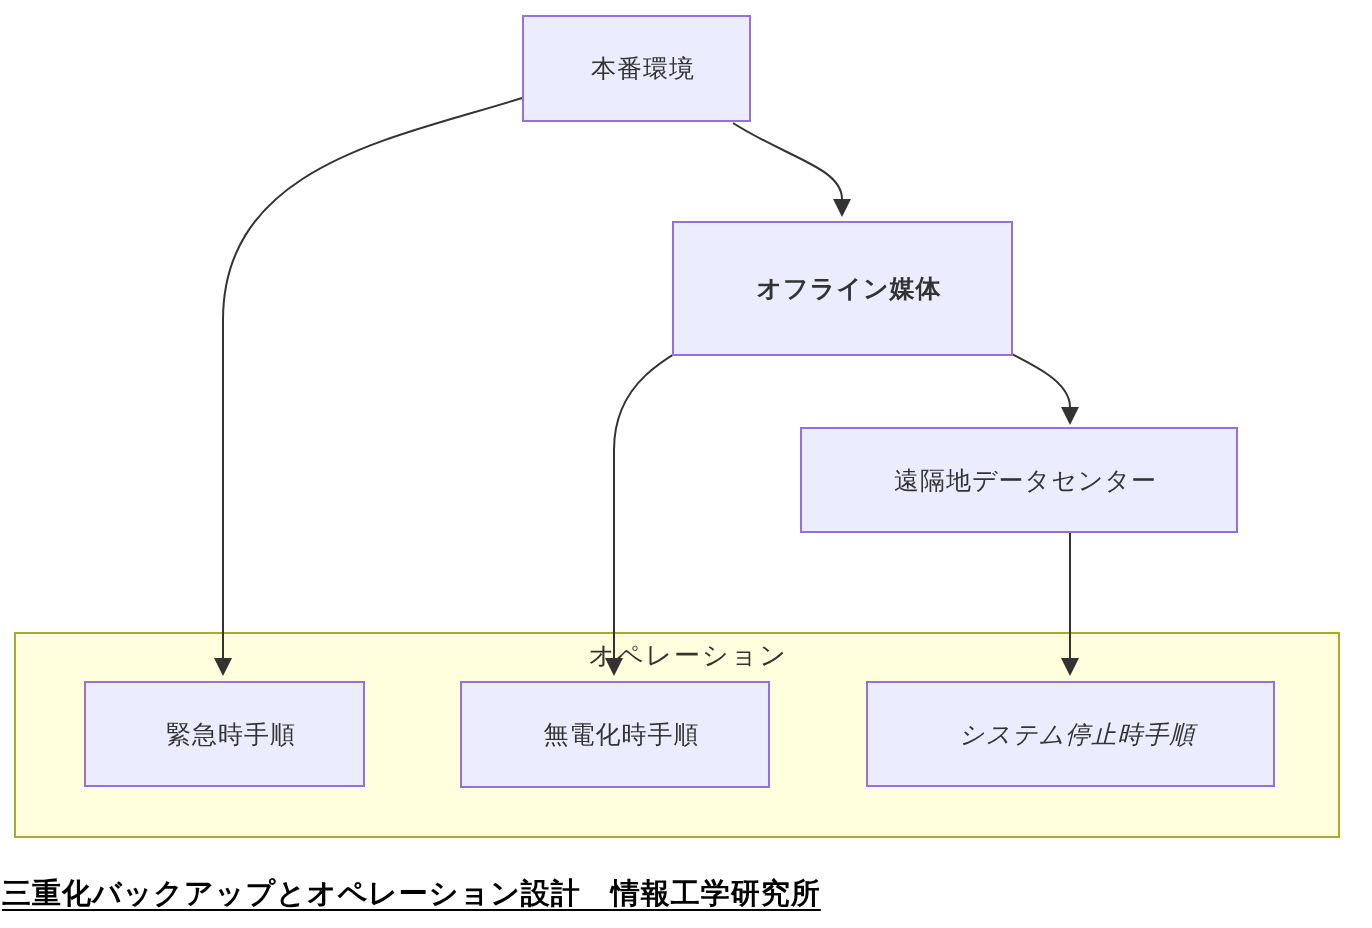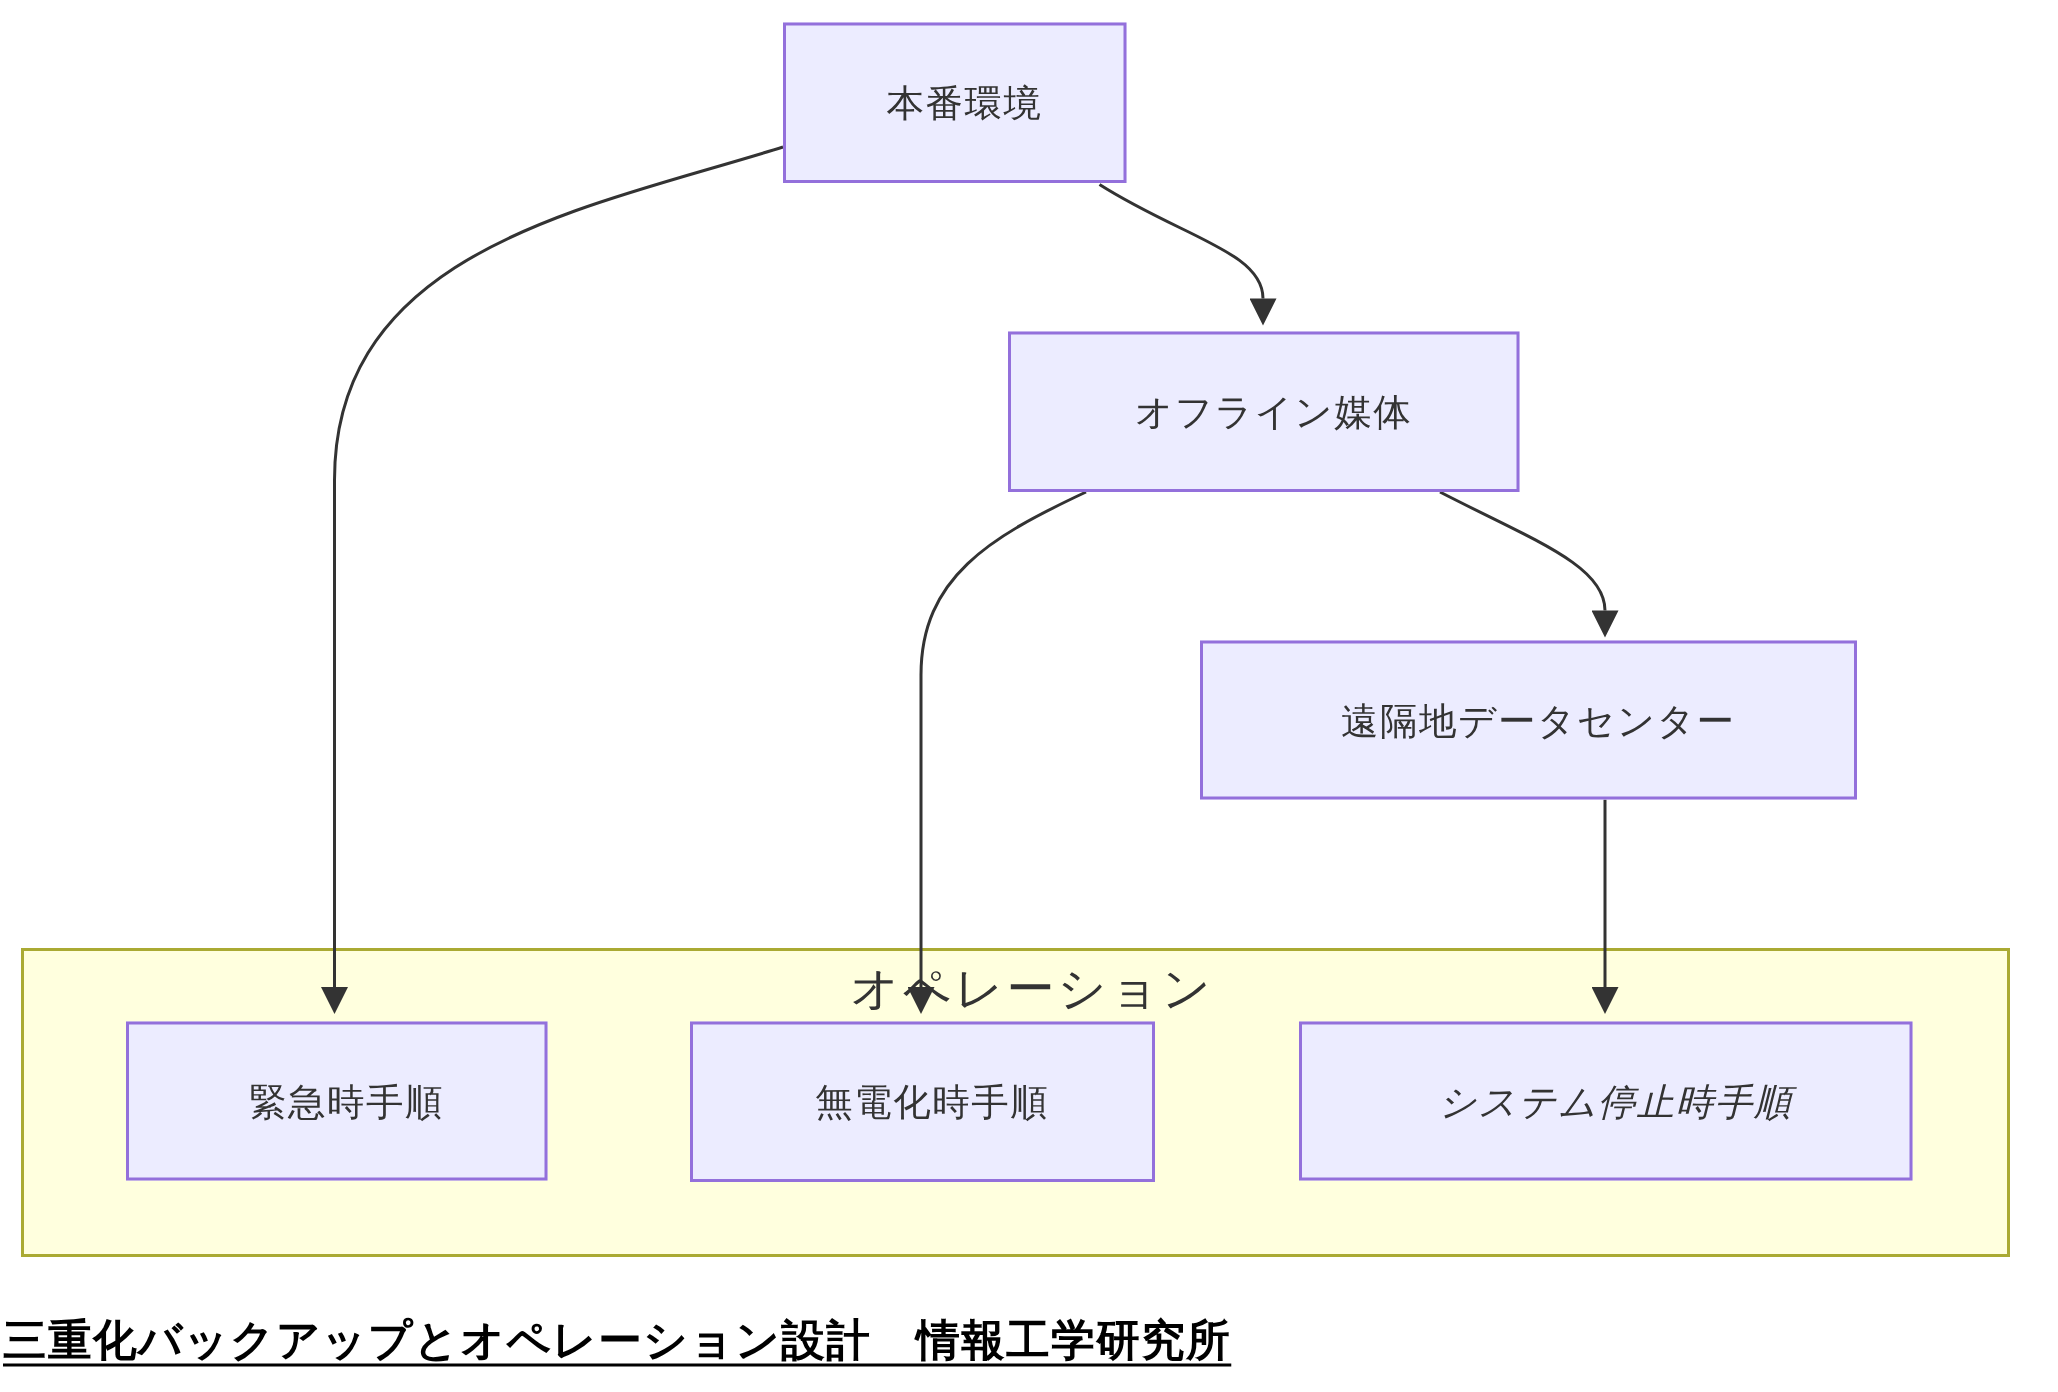"オフライン媒体" .node-offline { font-weight: none -> bold; height: 107px -> 135px }
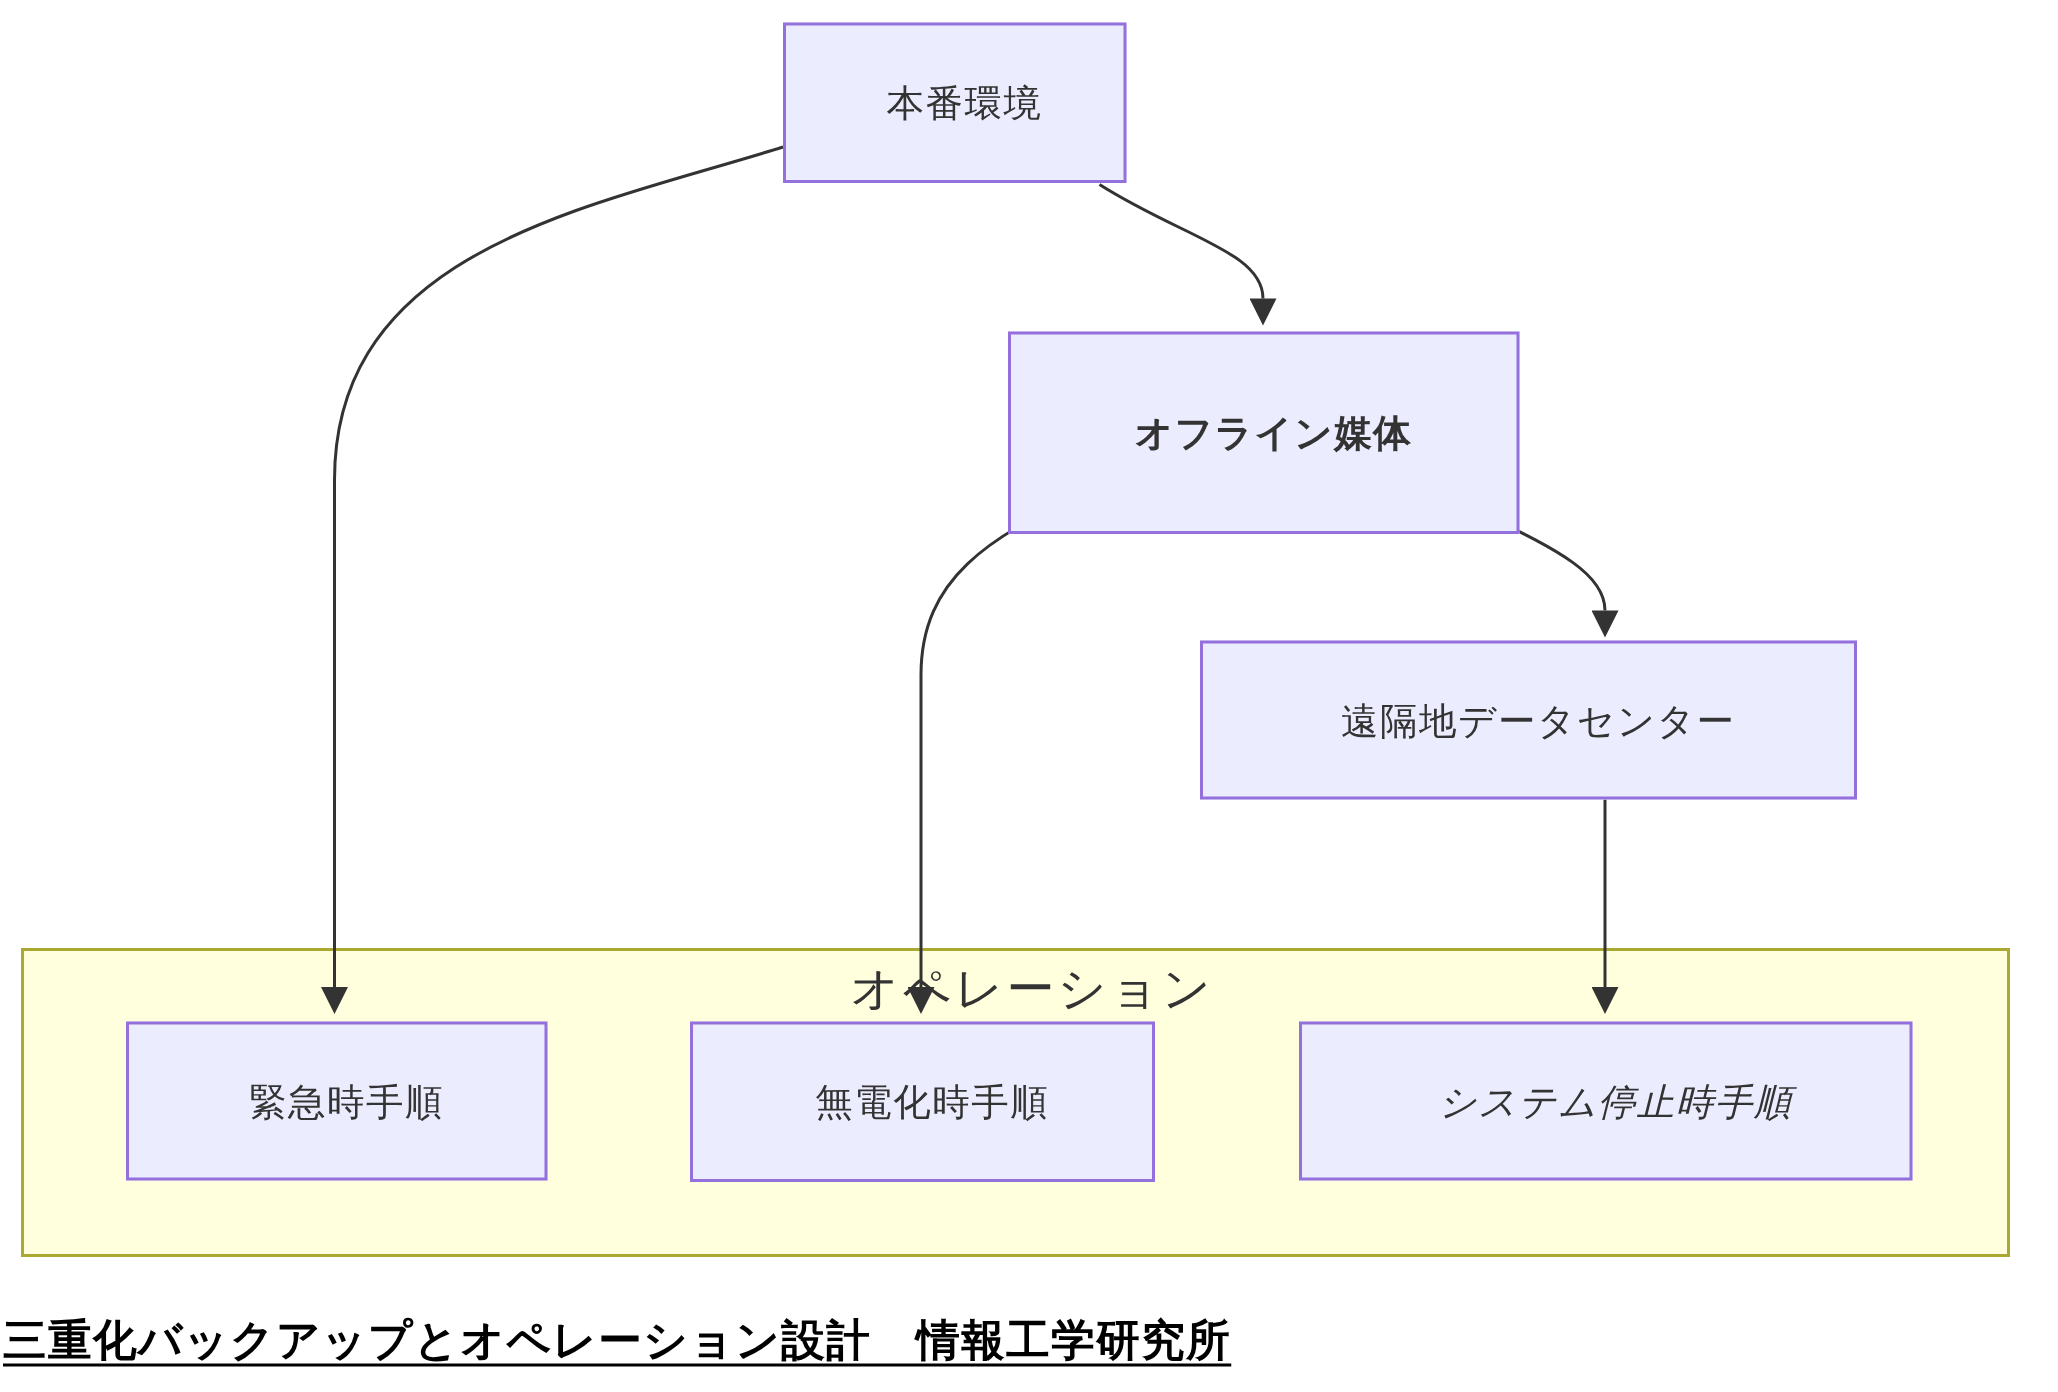"オペレーション" .cluster-label { font-size: 32px -> 26px }
